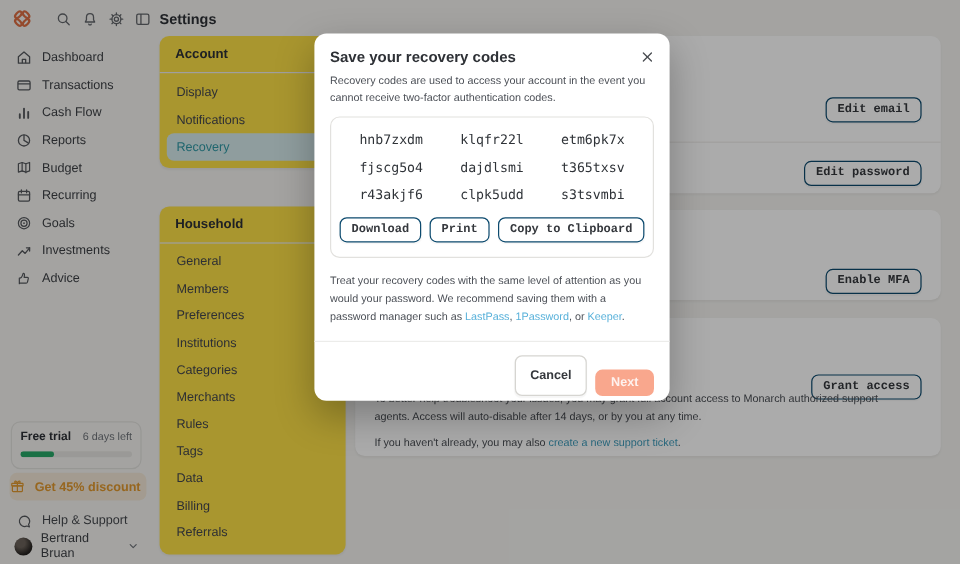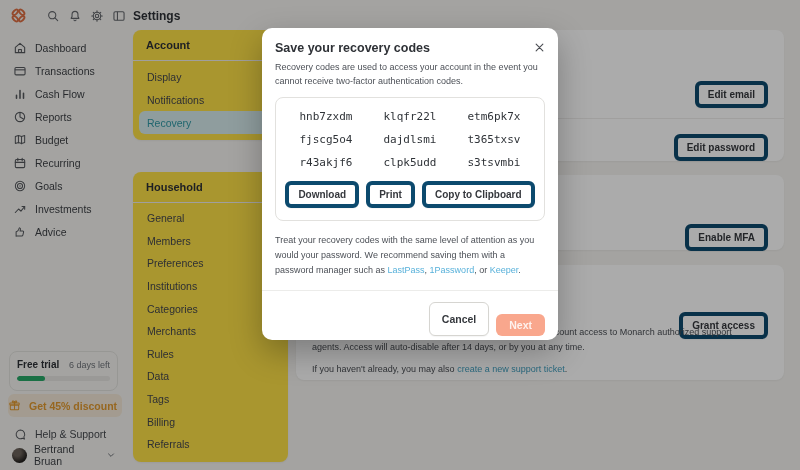"Edit email" .white-btn { border: 4px solid #0c4a6e -> 1px solid #0c4a6e; font-family: Liberation Sans, sans-serif -> Liberation Mono, monospace }
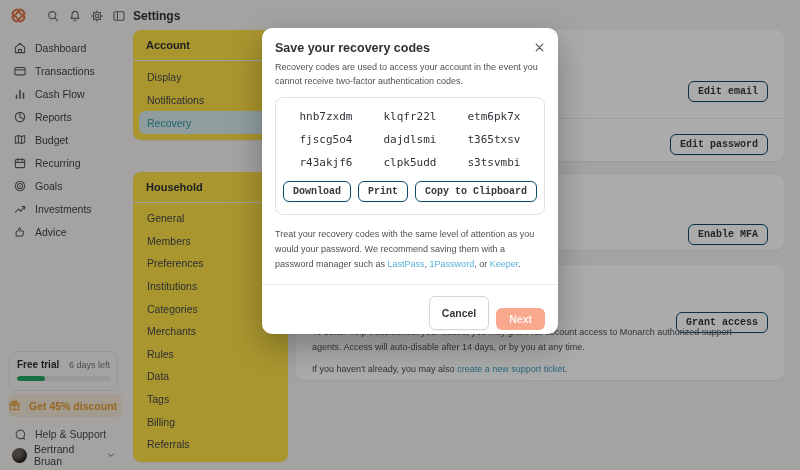"Data" div.nav-item { order: before "Tags" -> after "Tags" }
